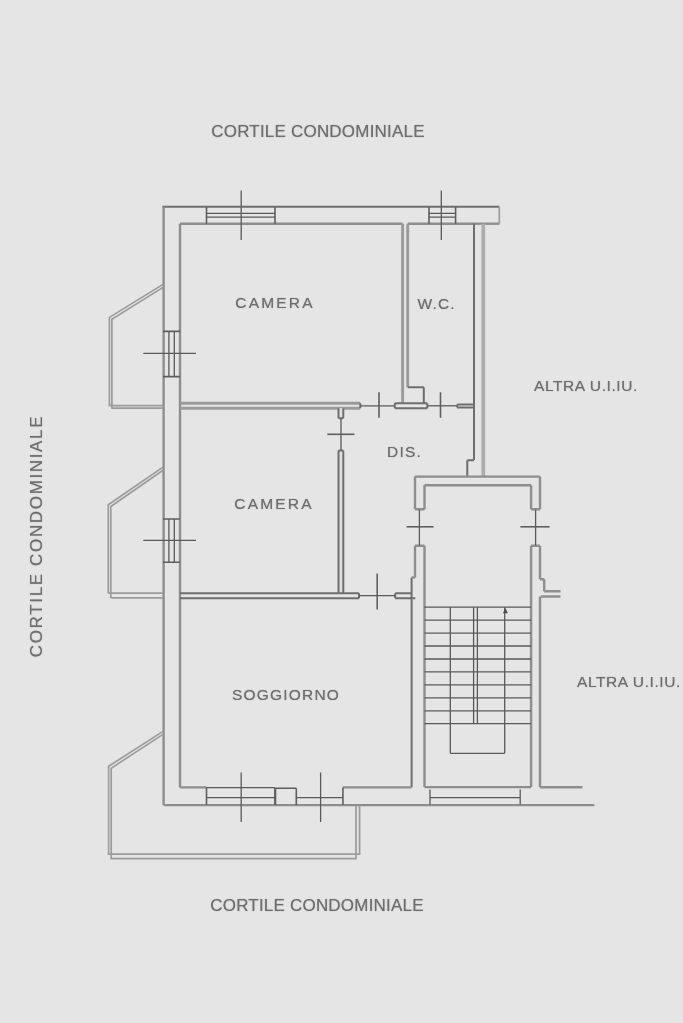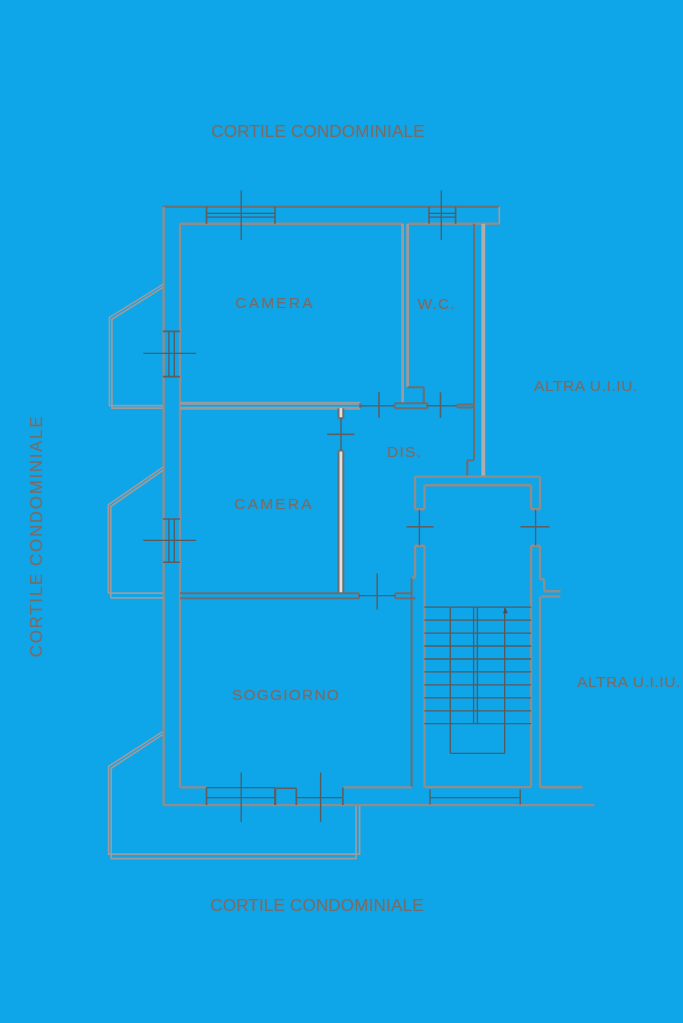"CORTILE CONDOMINIALE" #page { background: #0ea5e9 -> #e5e5e5 }
